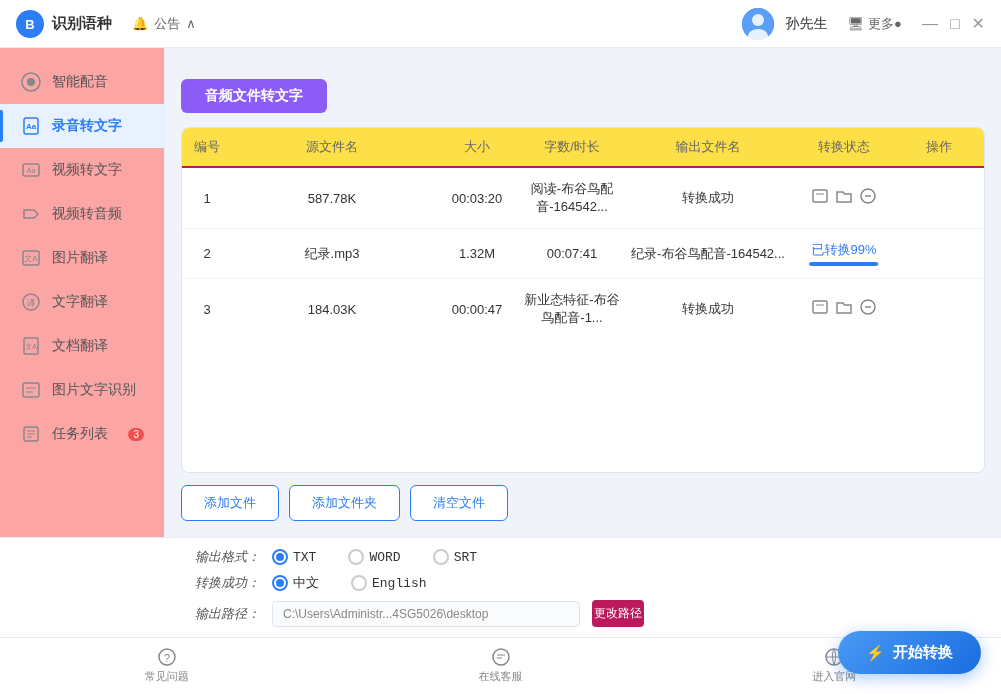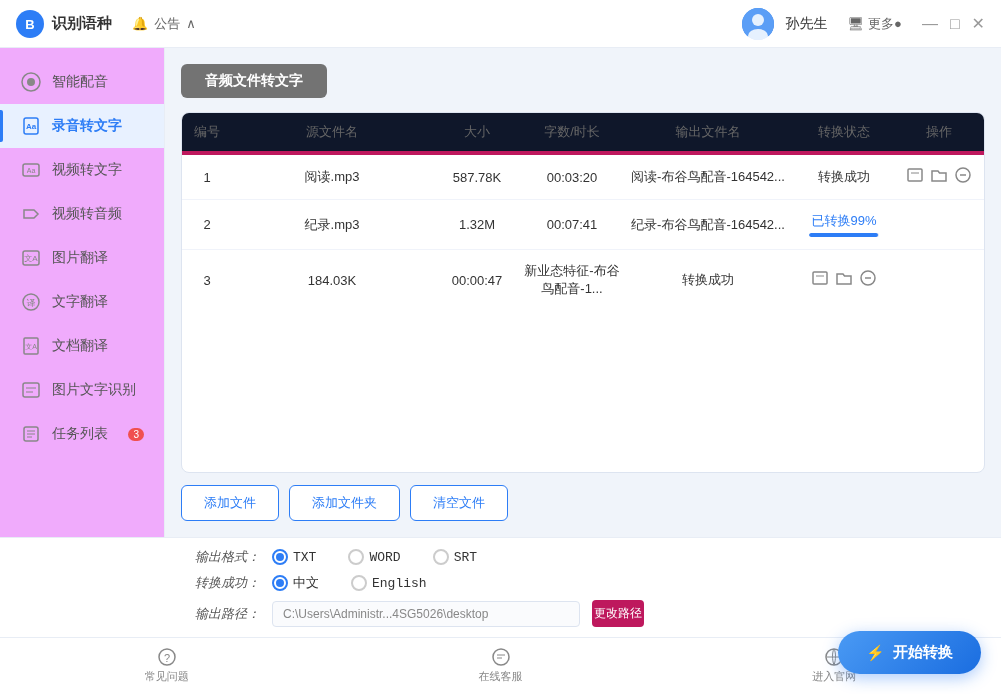"智能配音" .sidebar { background: #f0abfc -> #fca5a5 }
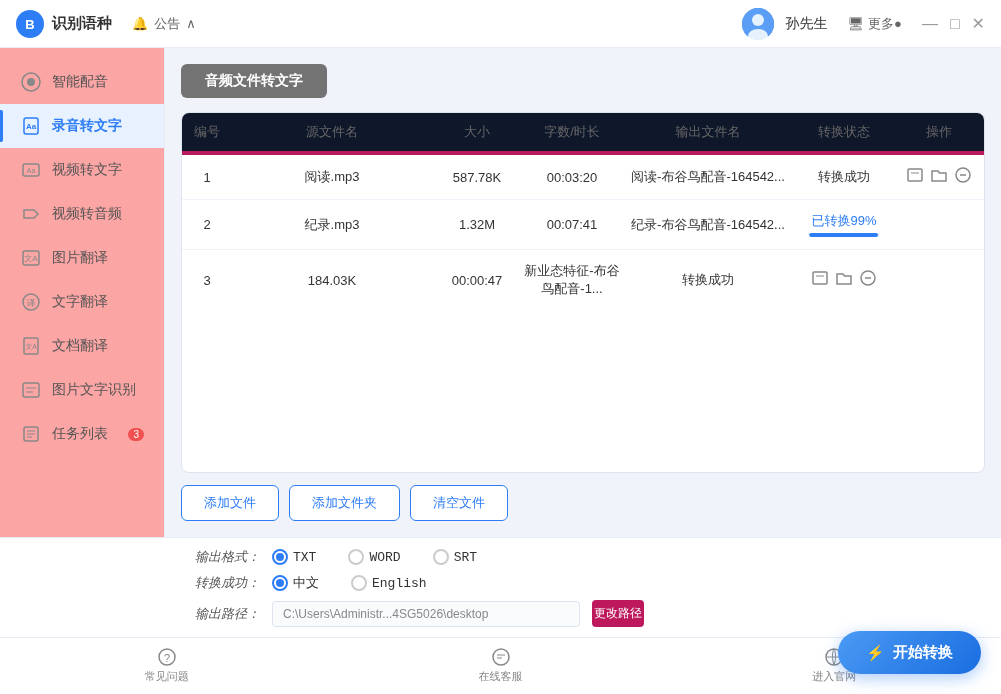"音频文件转文字" .tab.active { background: #737373 -> #8b5cf6; margin-top: none -> 15px }
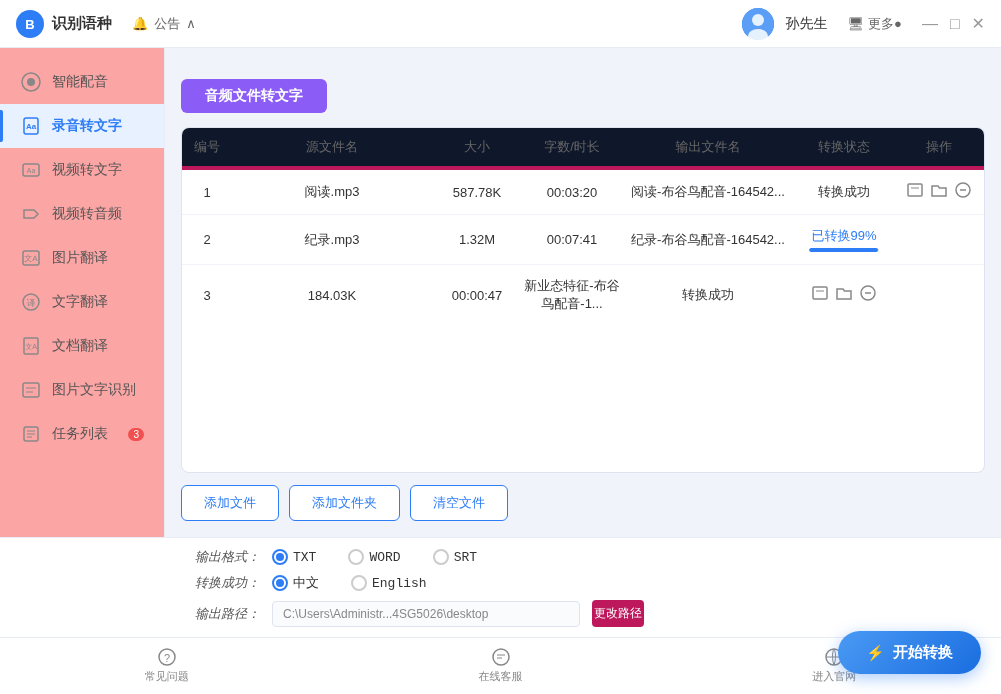"编号" .table-header { background: #0f172a -> #fde047; border-bottom: 4px solid #be185d -> 2px solid #be185d }
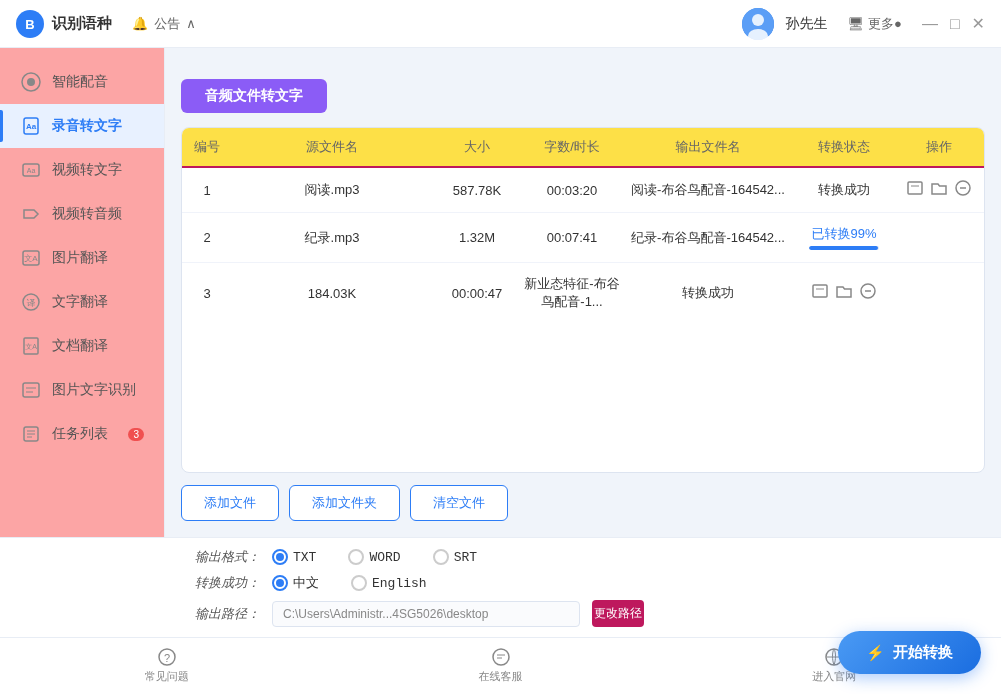"阅读.mp3" div.td { html: <div>阅读.mp3</div> -> none }
